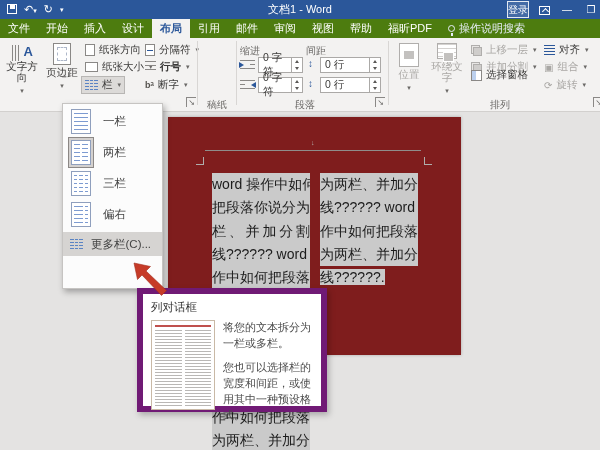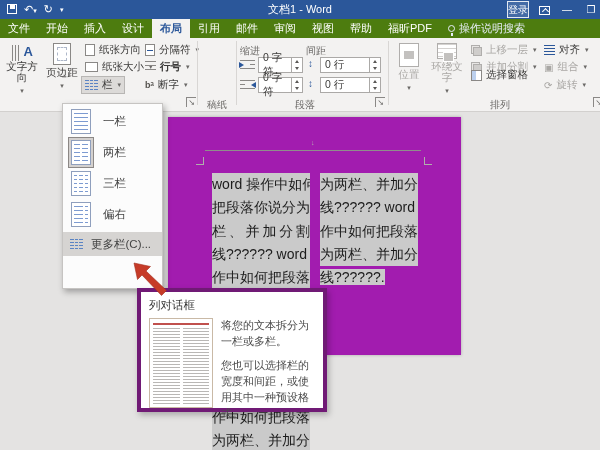"word 操作中如何" .page { background: #a21caf -> #7f1d1d }
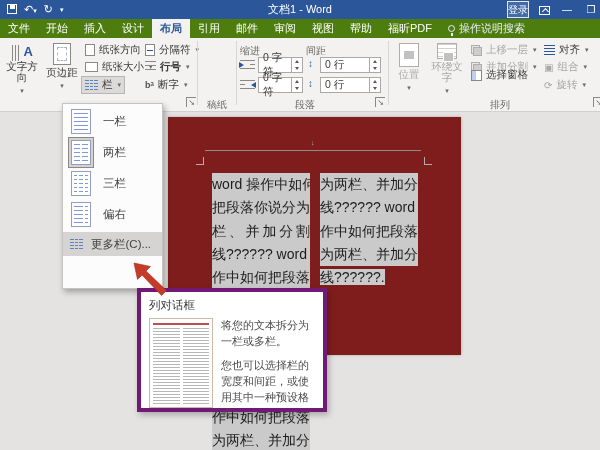"列对话框" .tooltip { border: 4px solid #701a75 -> 6px solid #701a75 }
